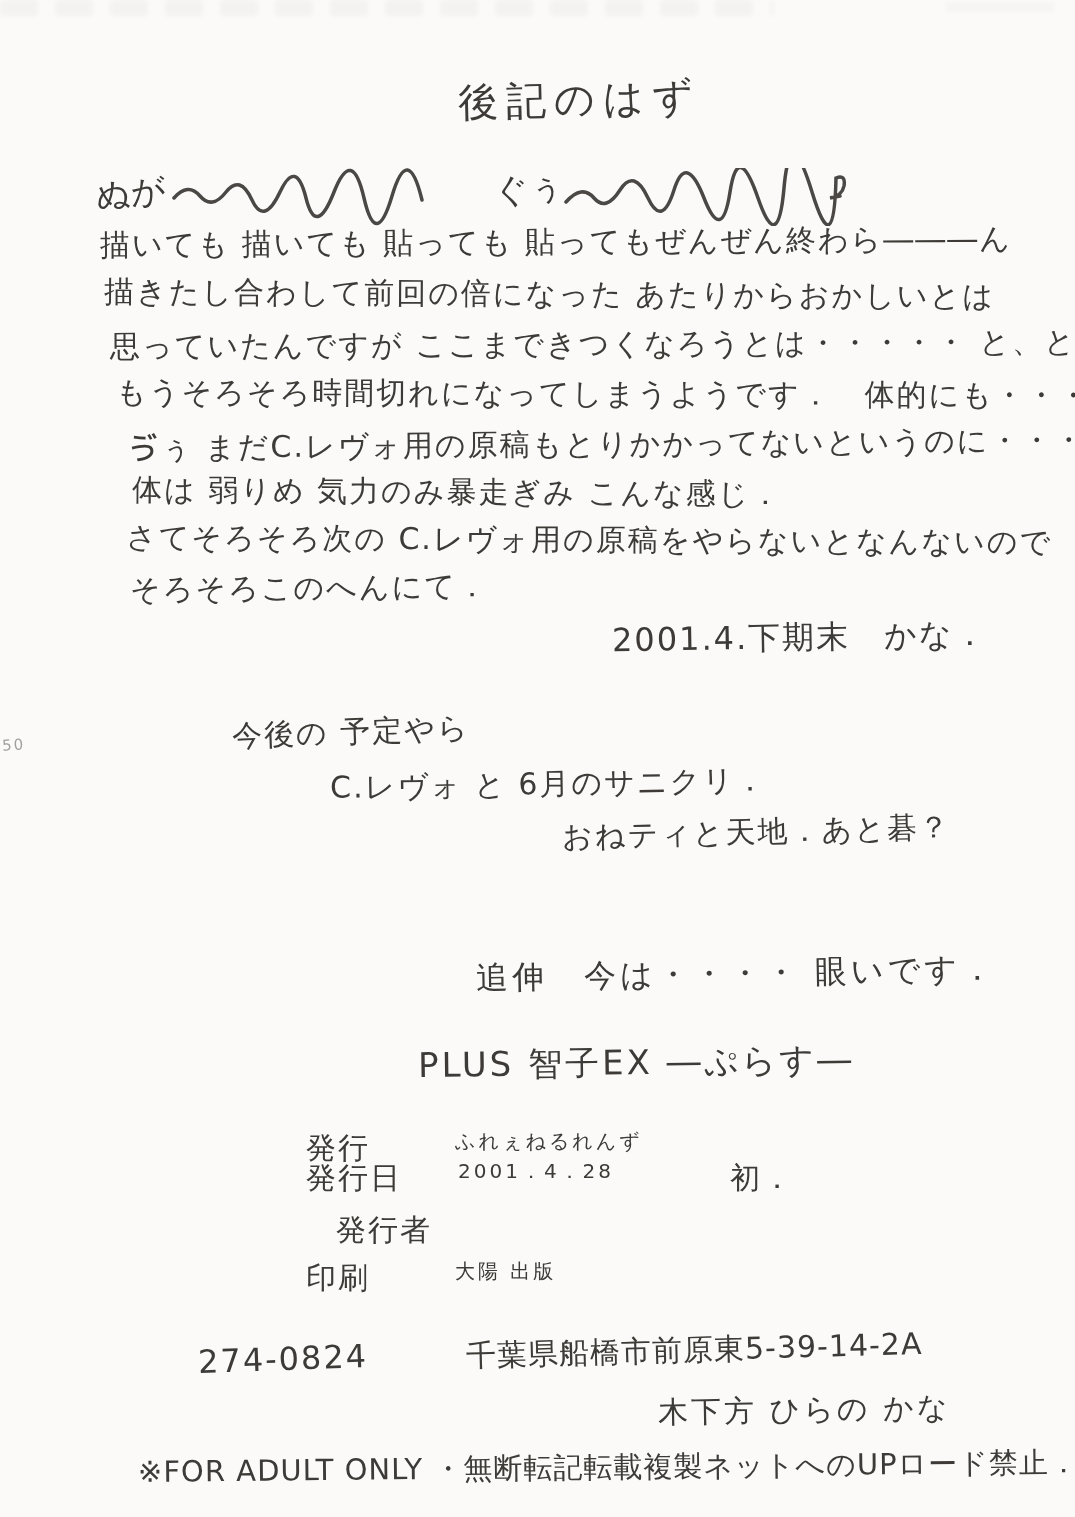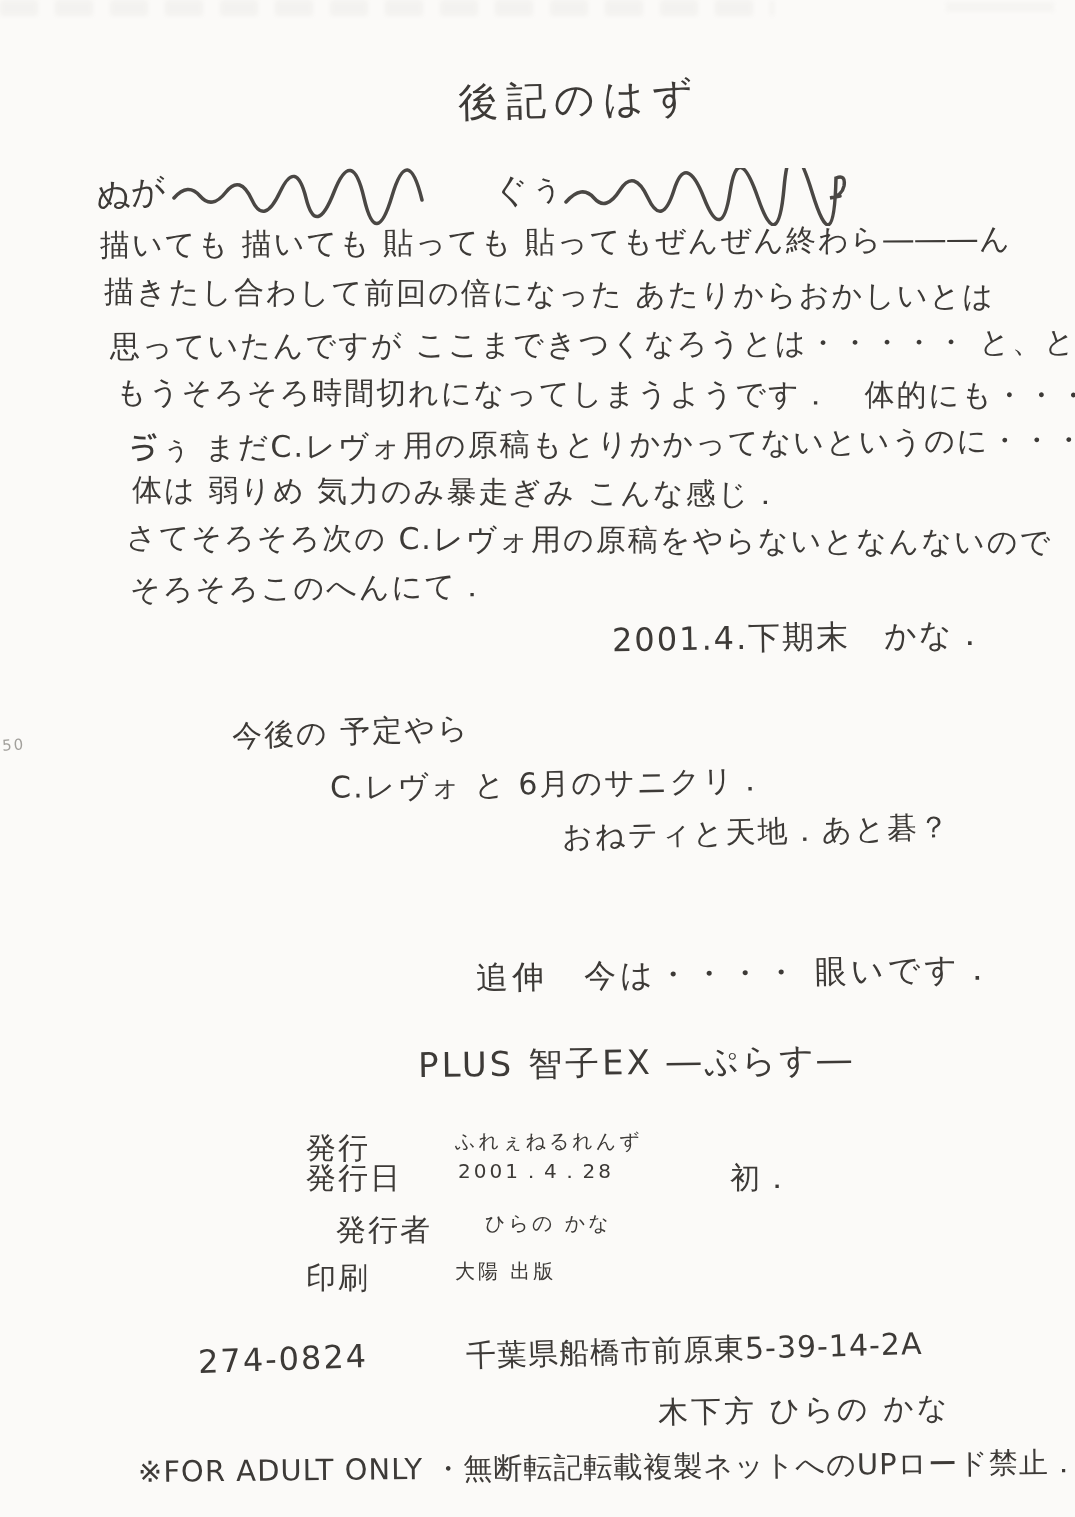"ひらの かな" div.colo-value { html: <div>ひらの かな</div> -> none }
